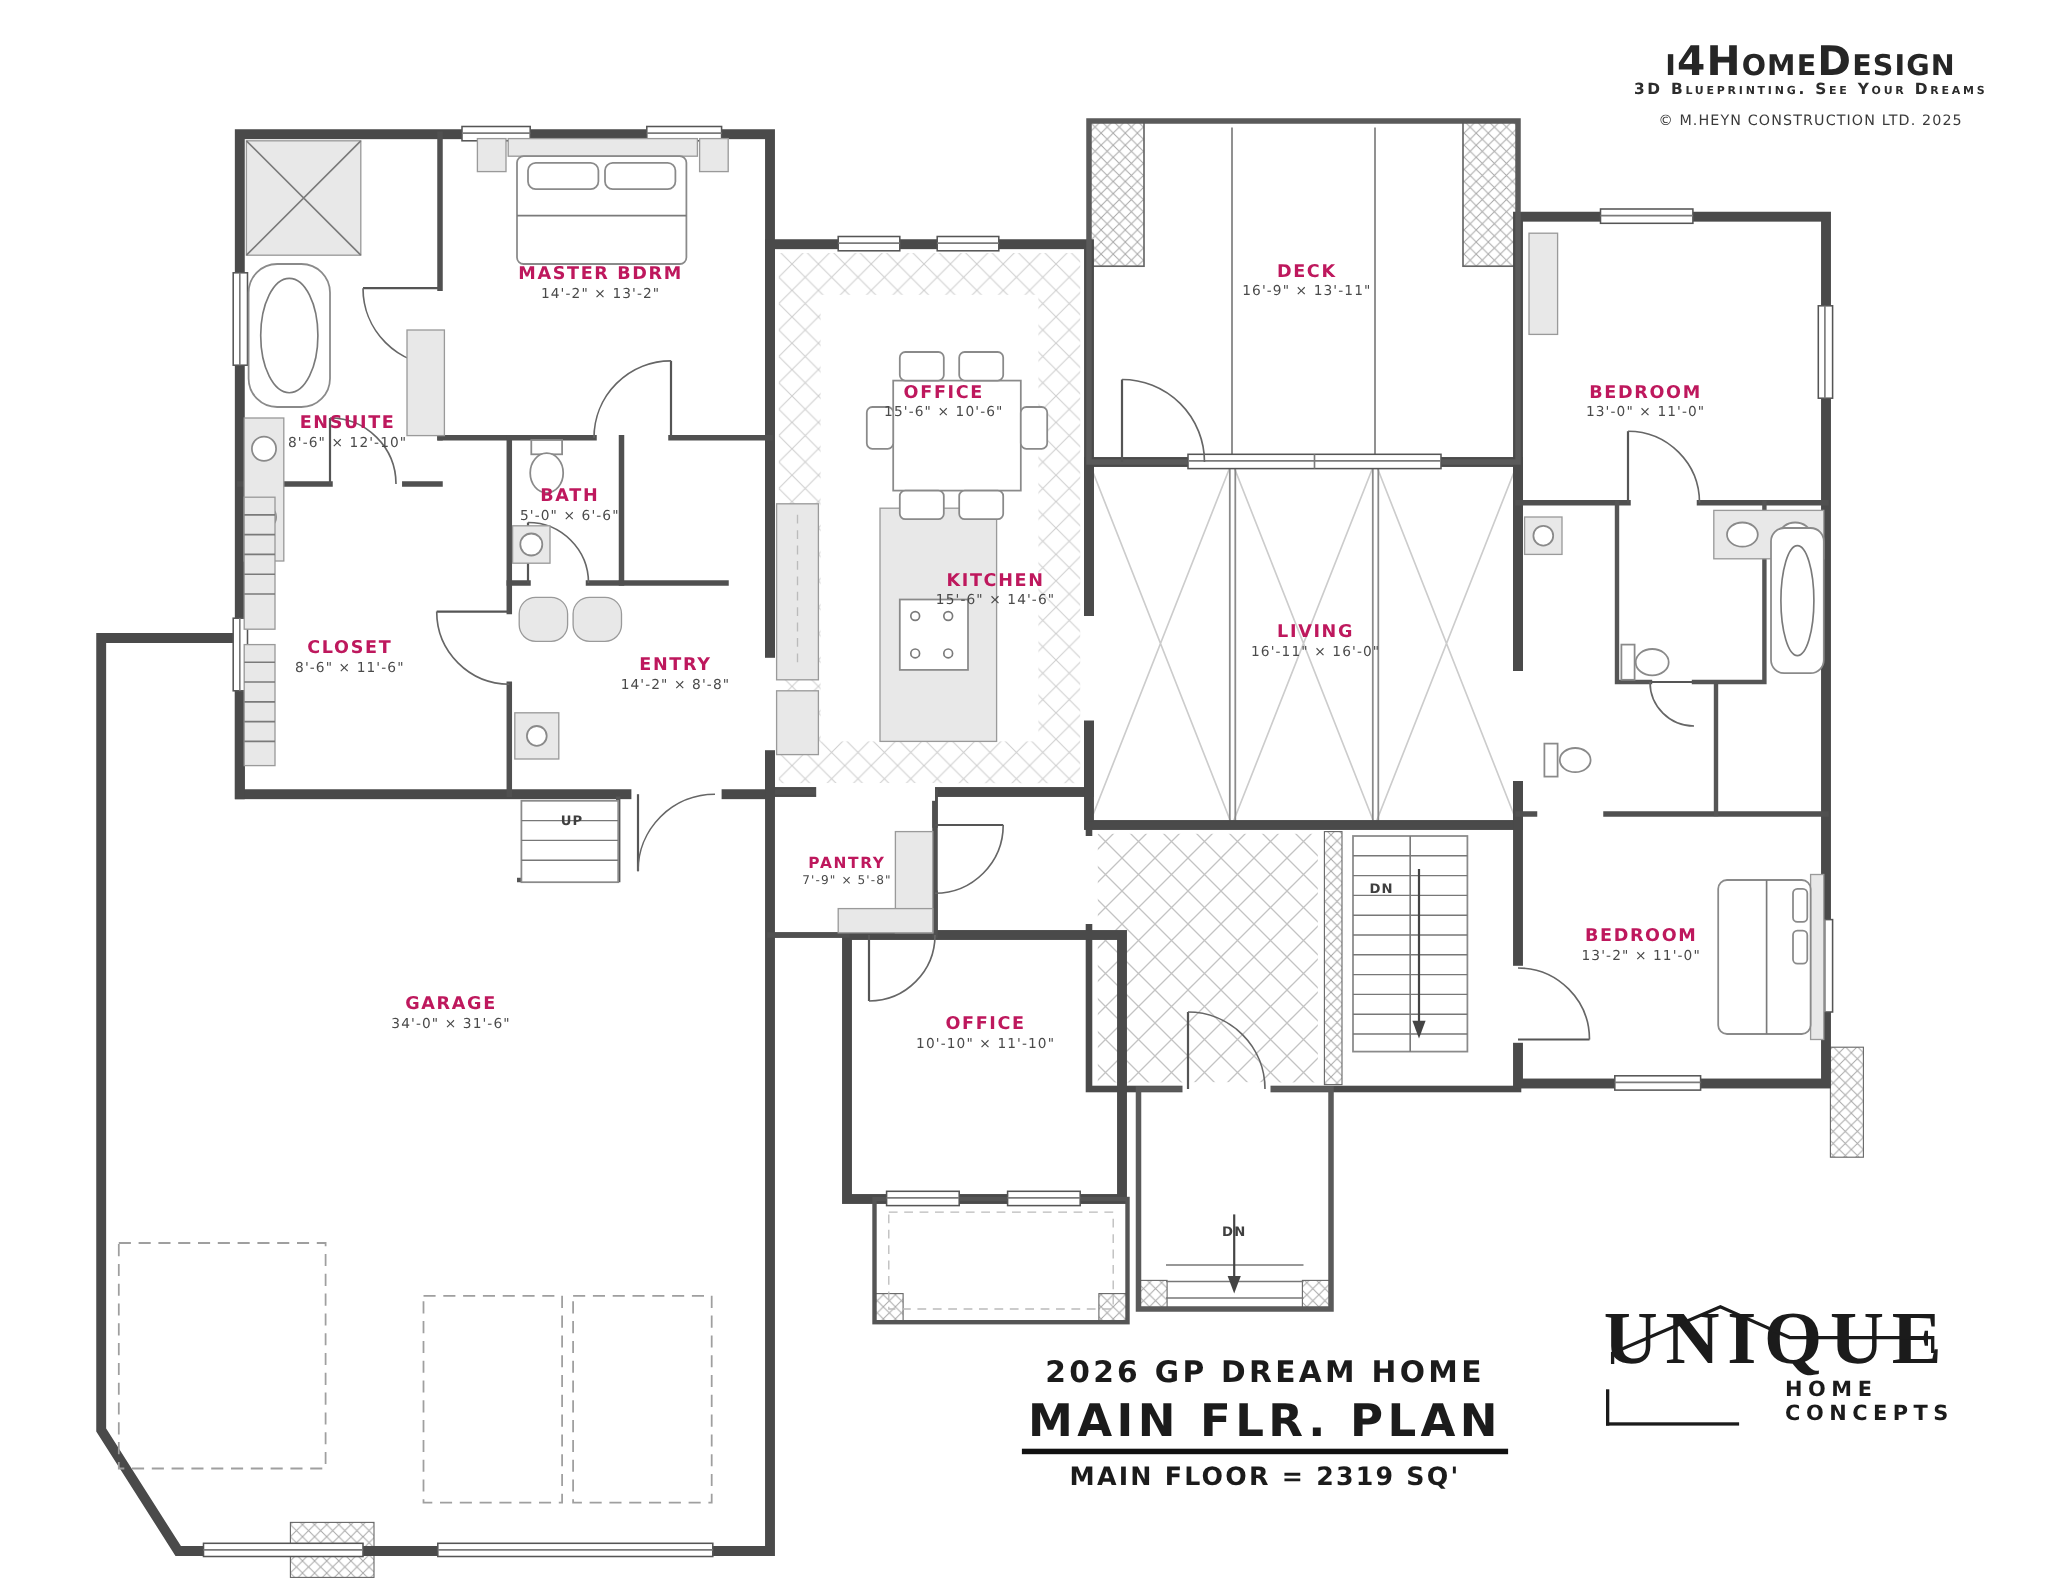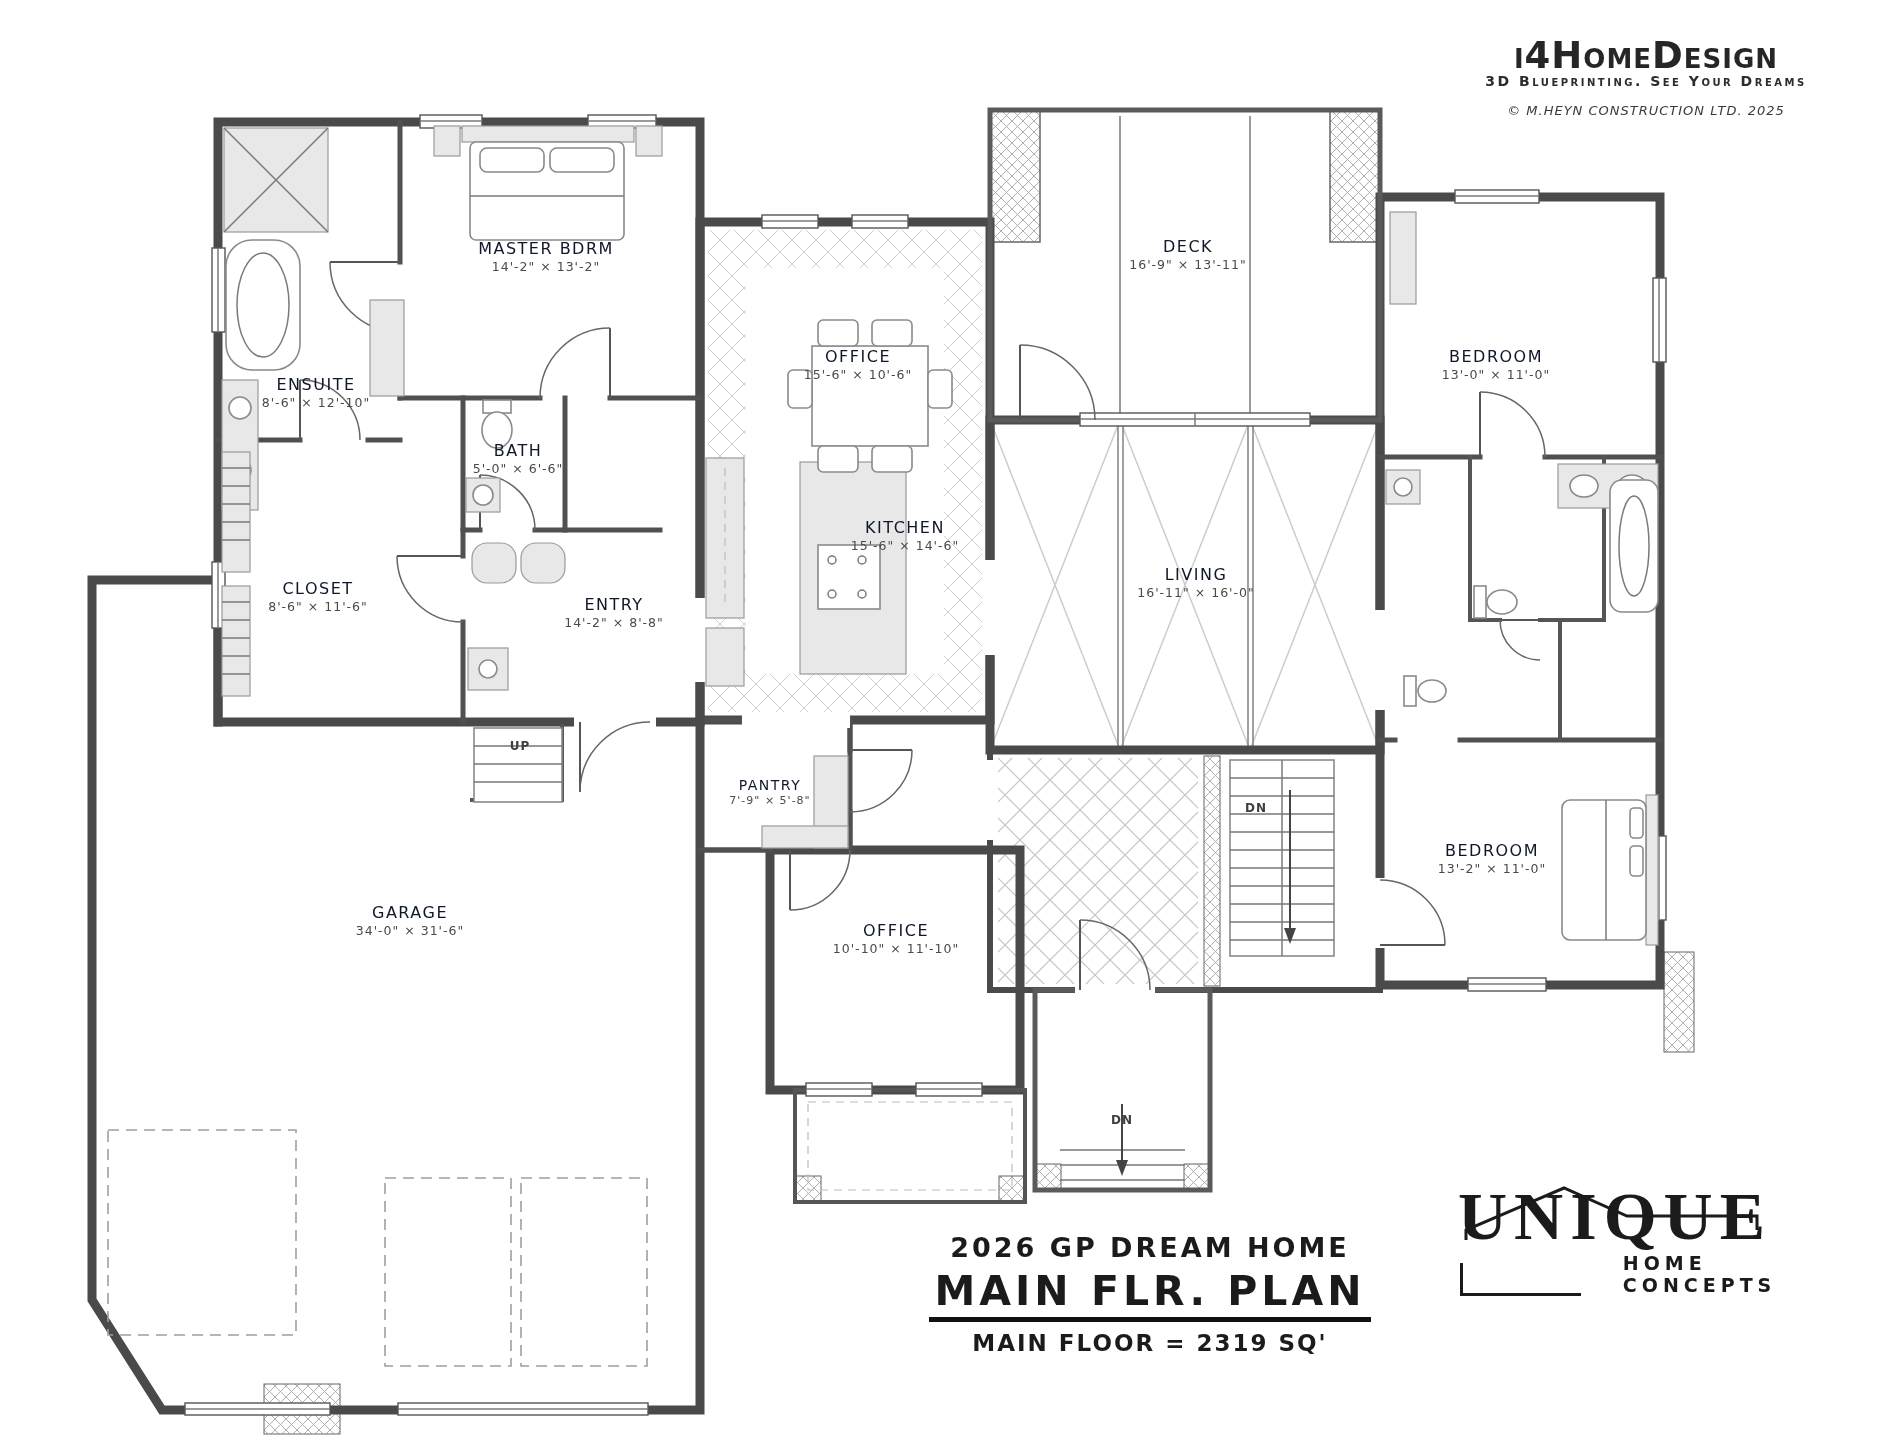"© M.HEYN CONSTRUCTION LTD. 2025" .brand-copy { font-style: italic -> none }
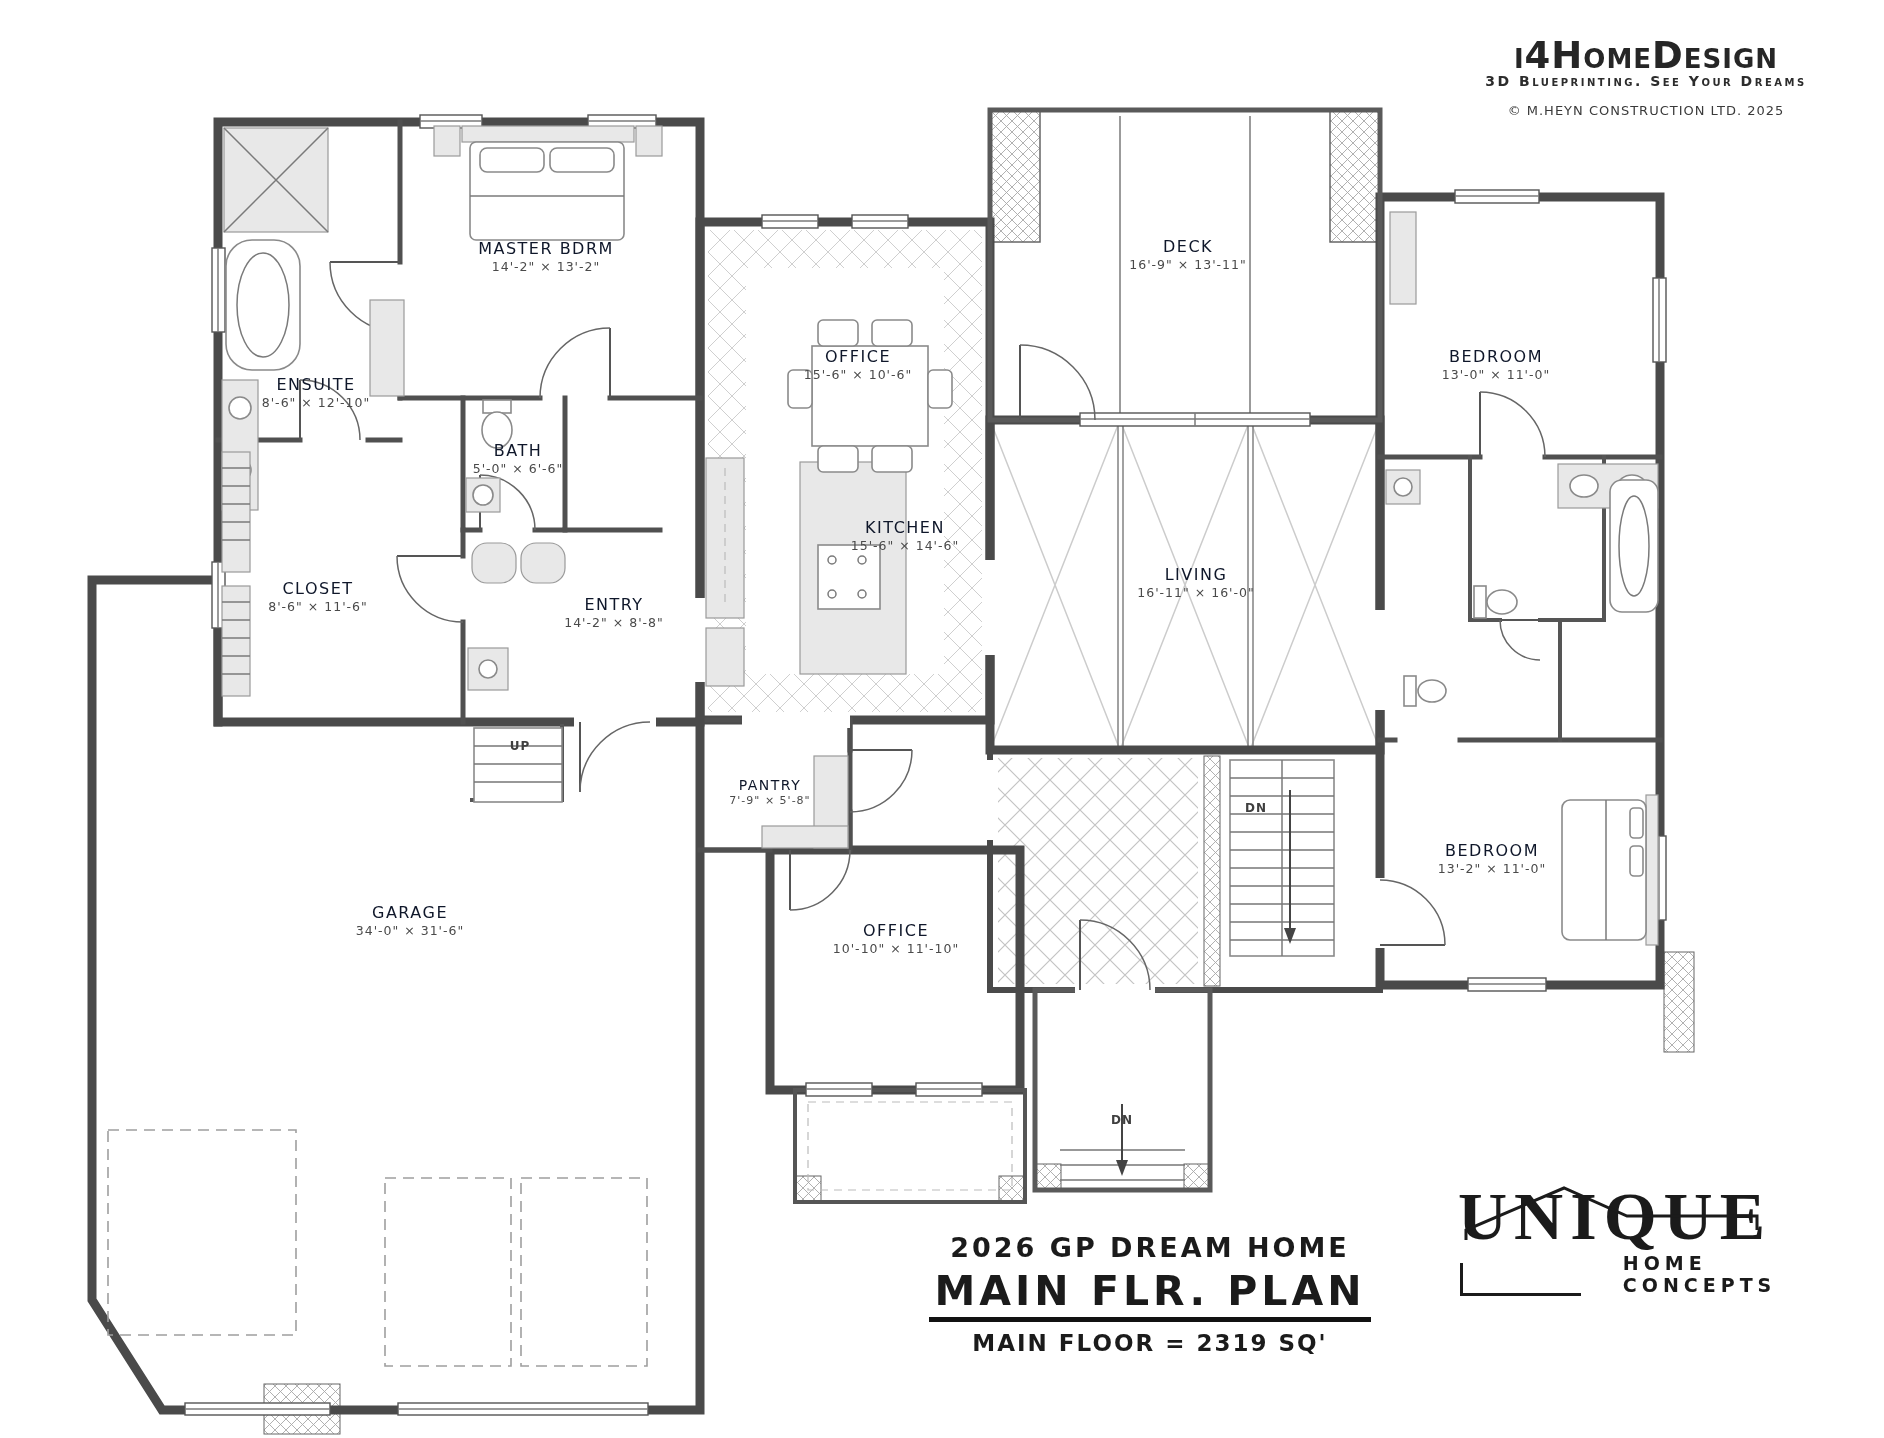"MASTER BDRM" .rname { color: #0f172a -> #be185d; font-weight: 400 -> 700 }
